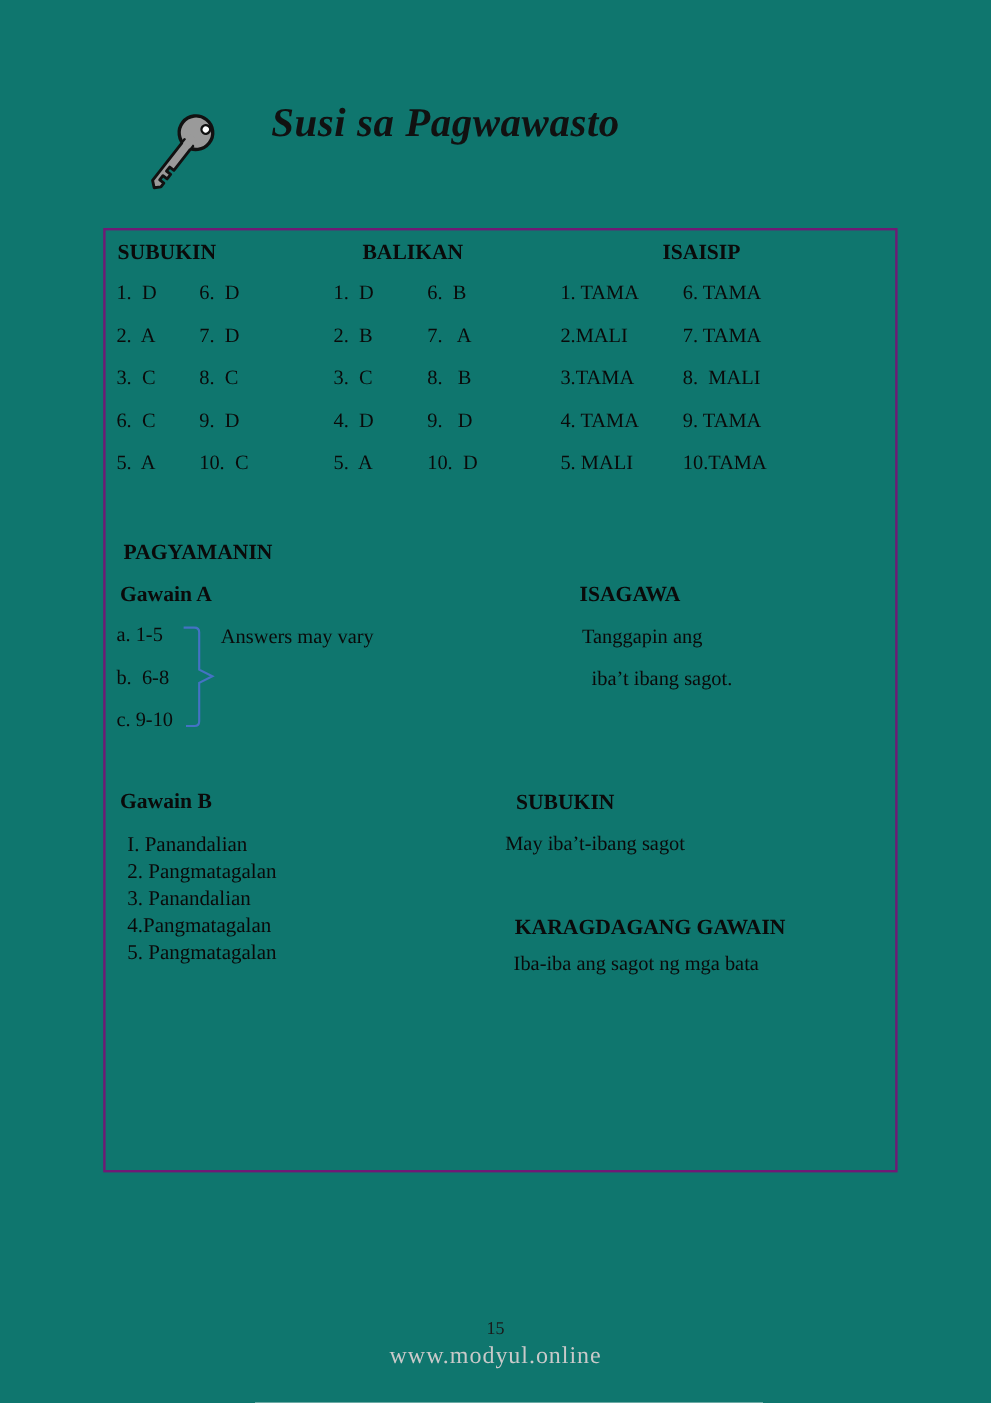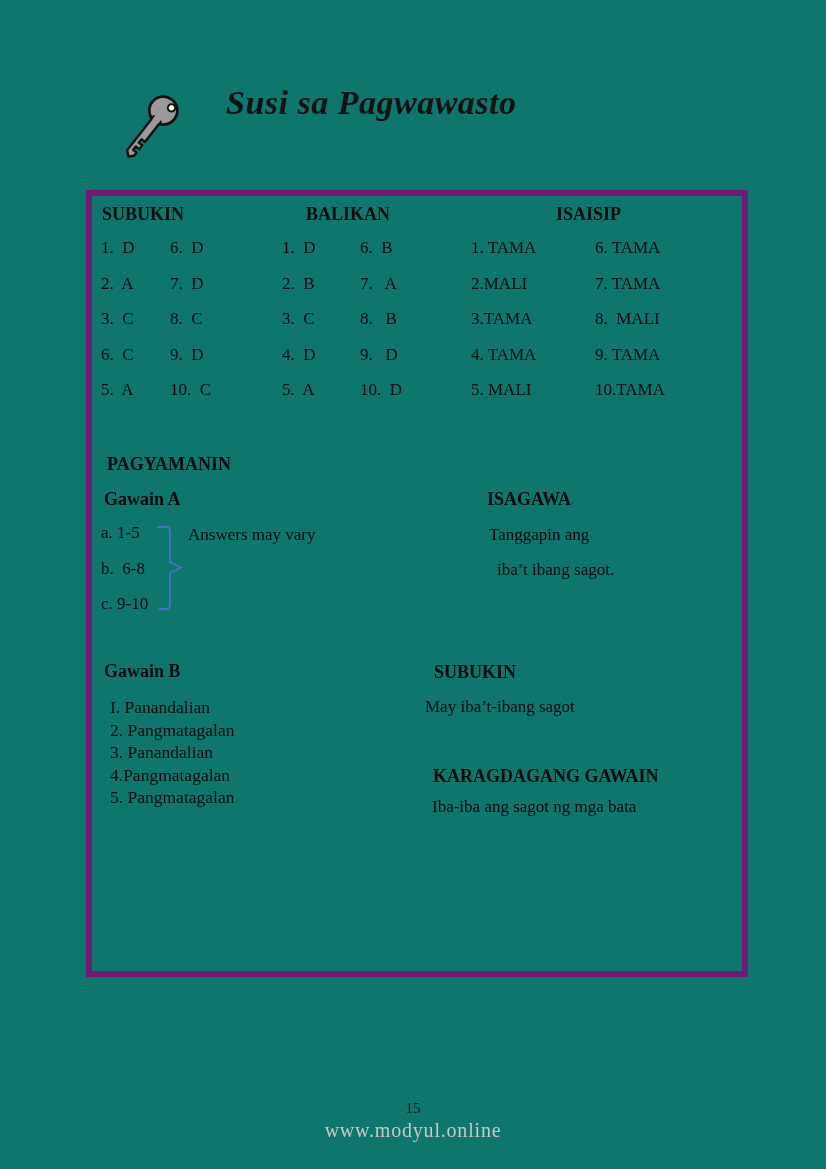"SUBUKIN" .box { border: 6px solid #701a75 -> 2px solid #701a75 }
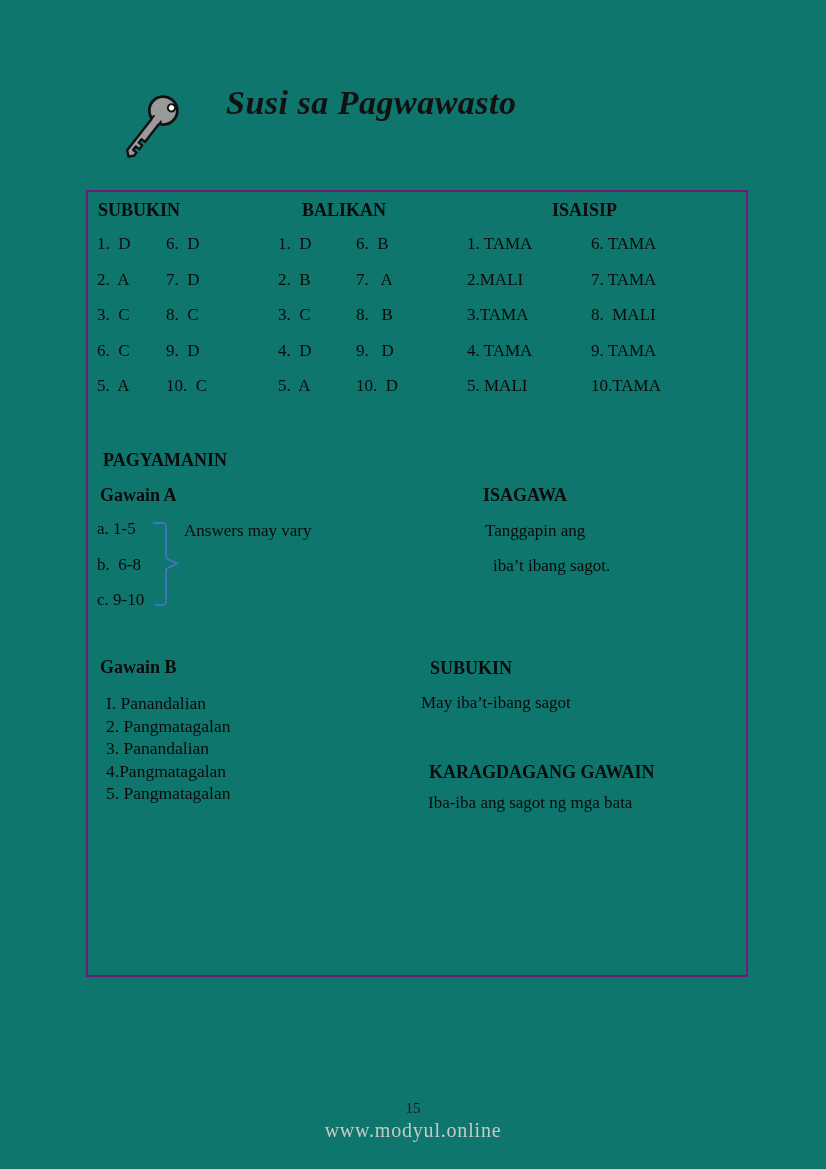"6. TAMA" div.abs { margin-left: 22px -> none }
